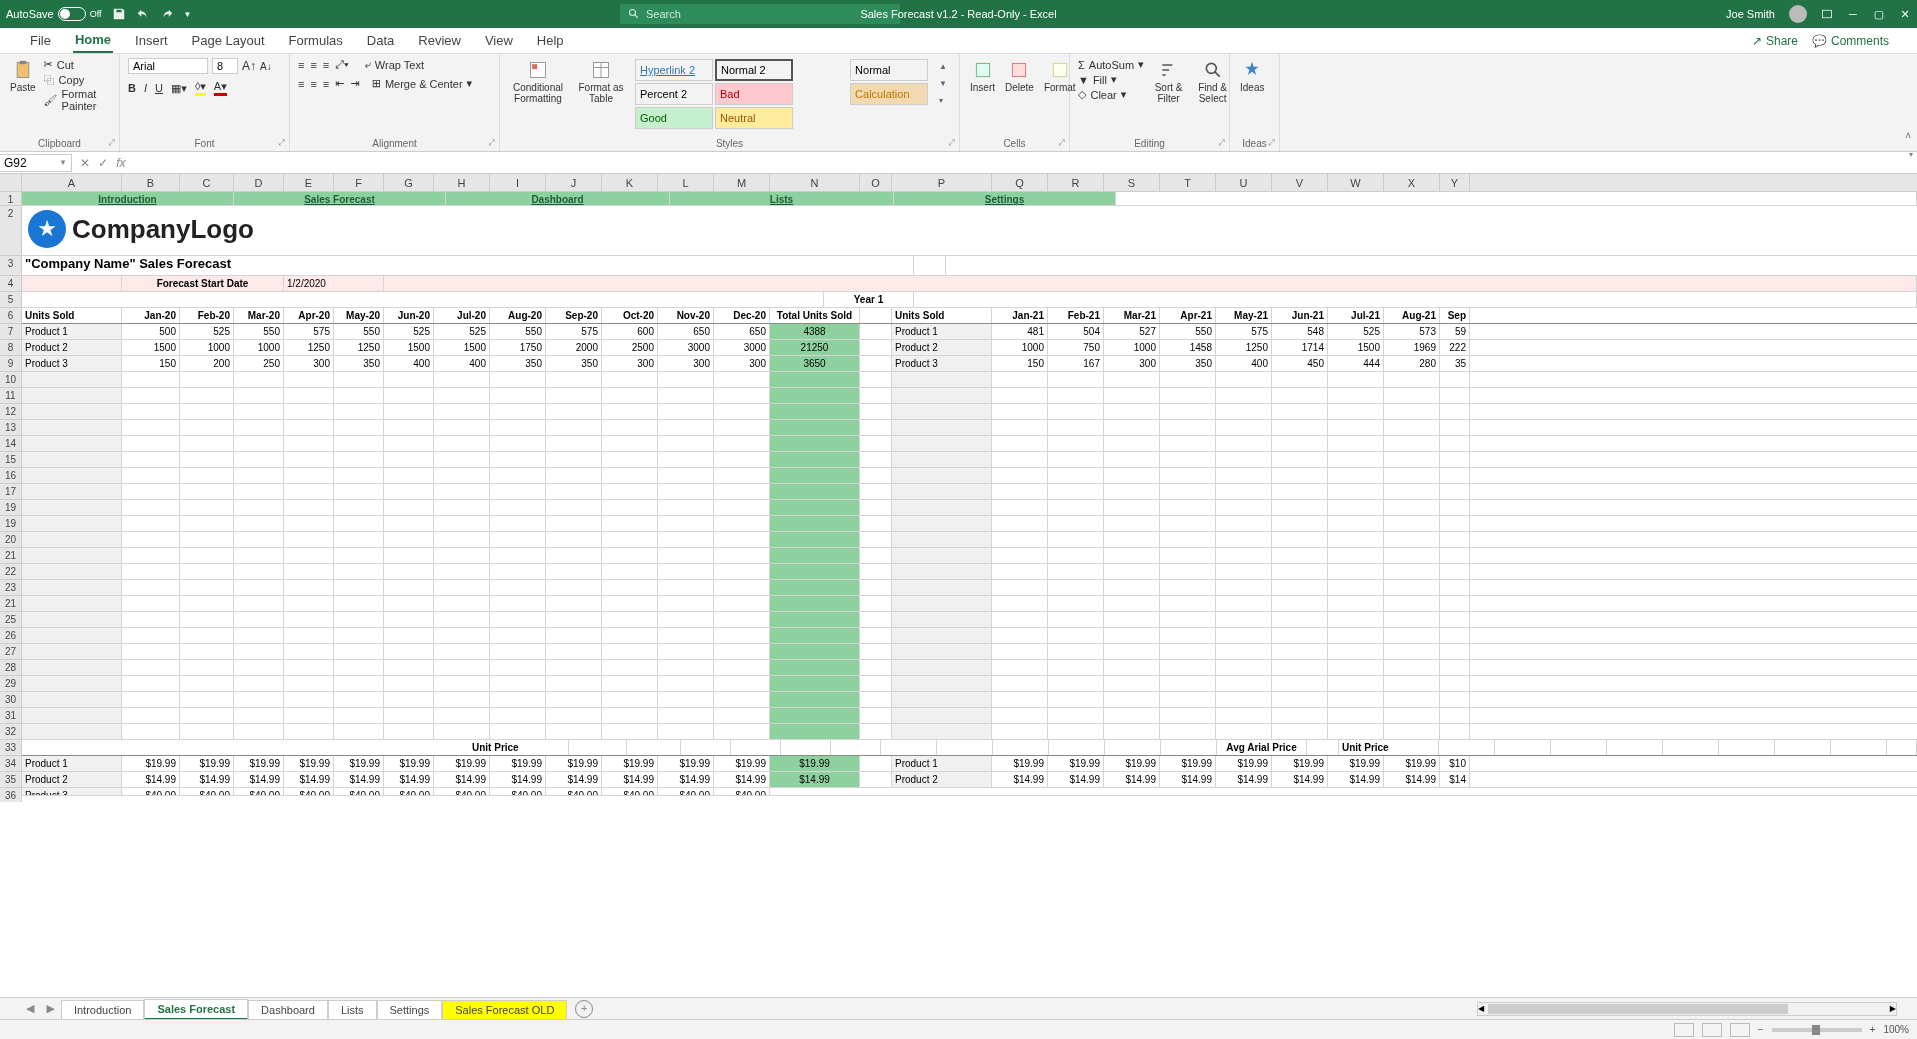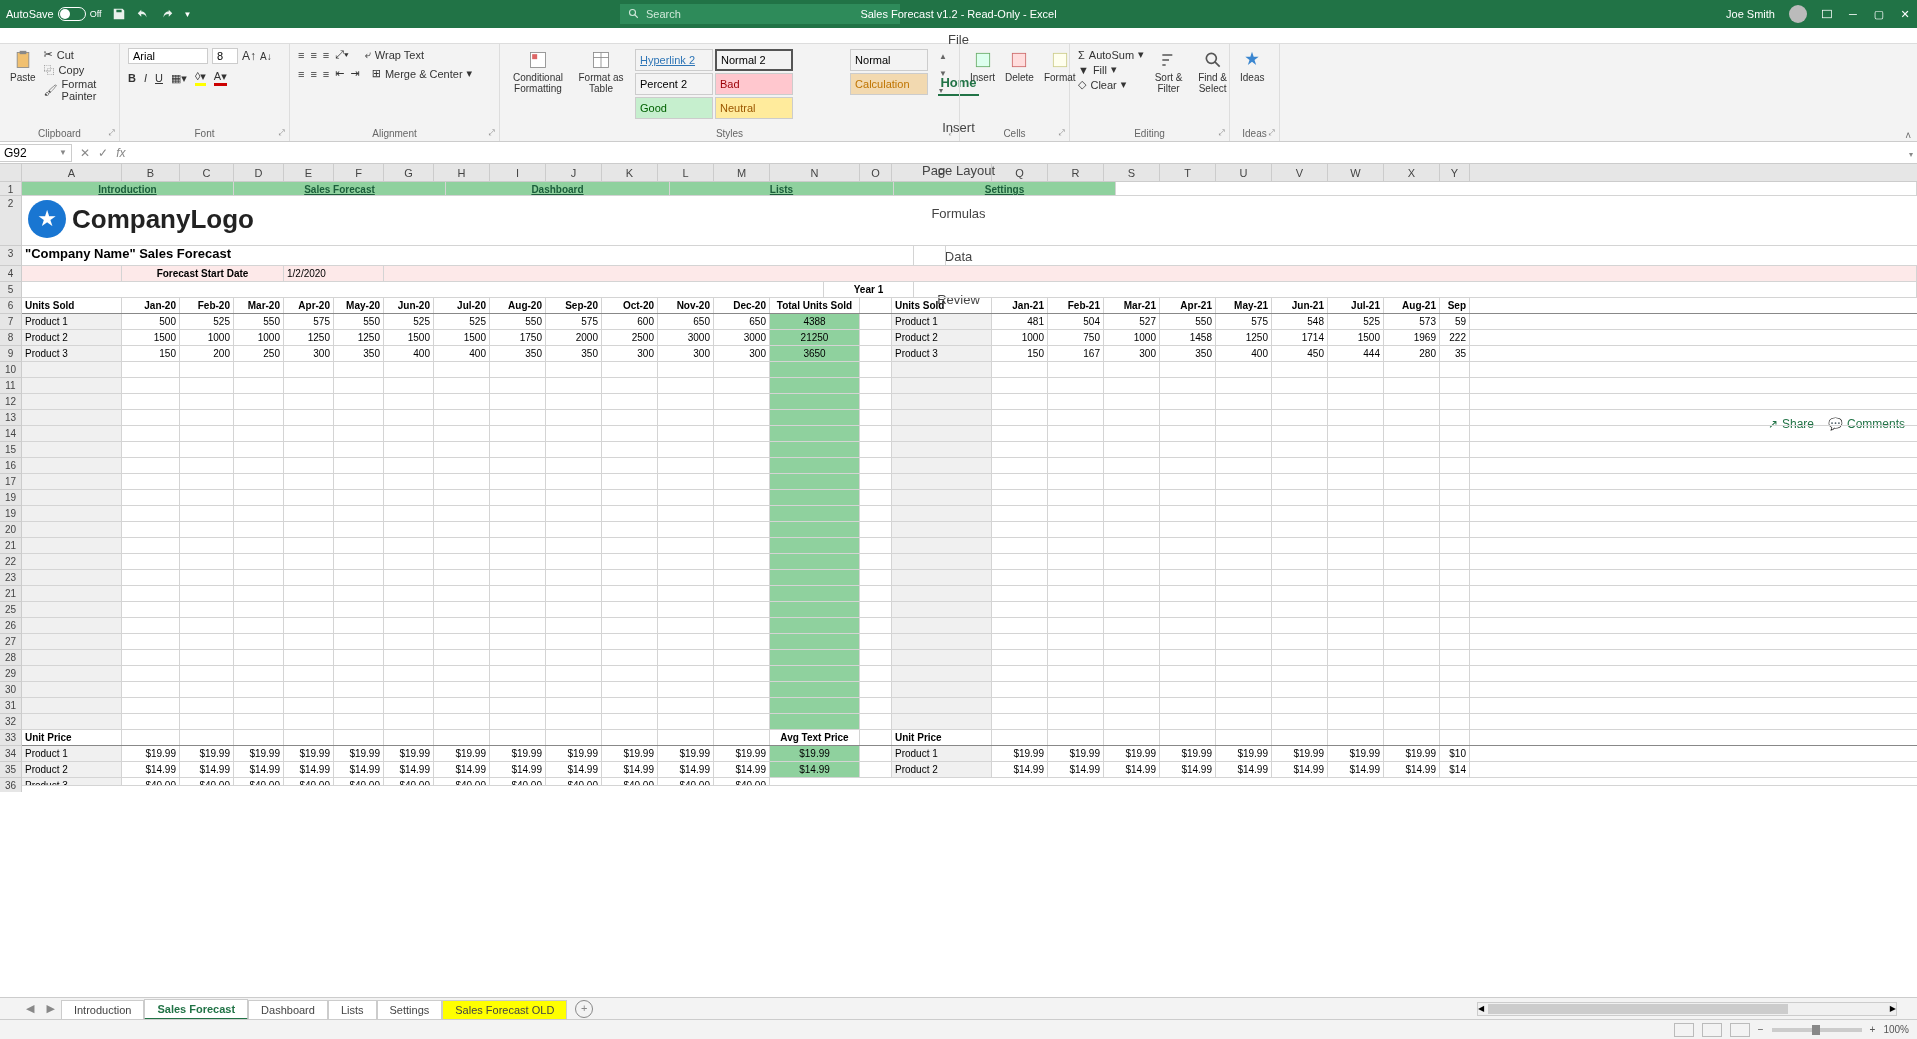"File" .menurow { flex-direction: column -> none; height: 16px -> 26px; padding: 0 12px -> 0 28px }
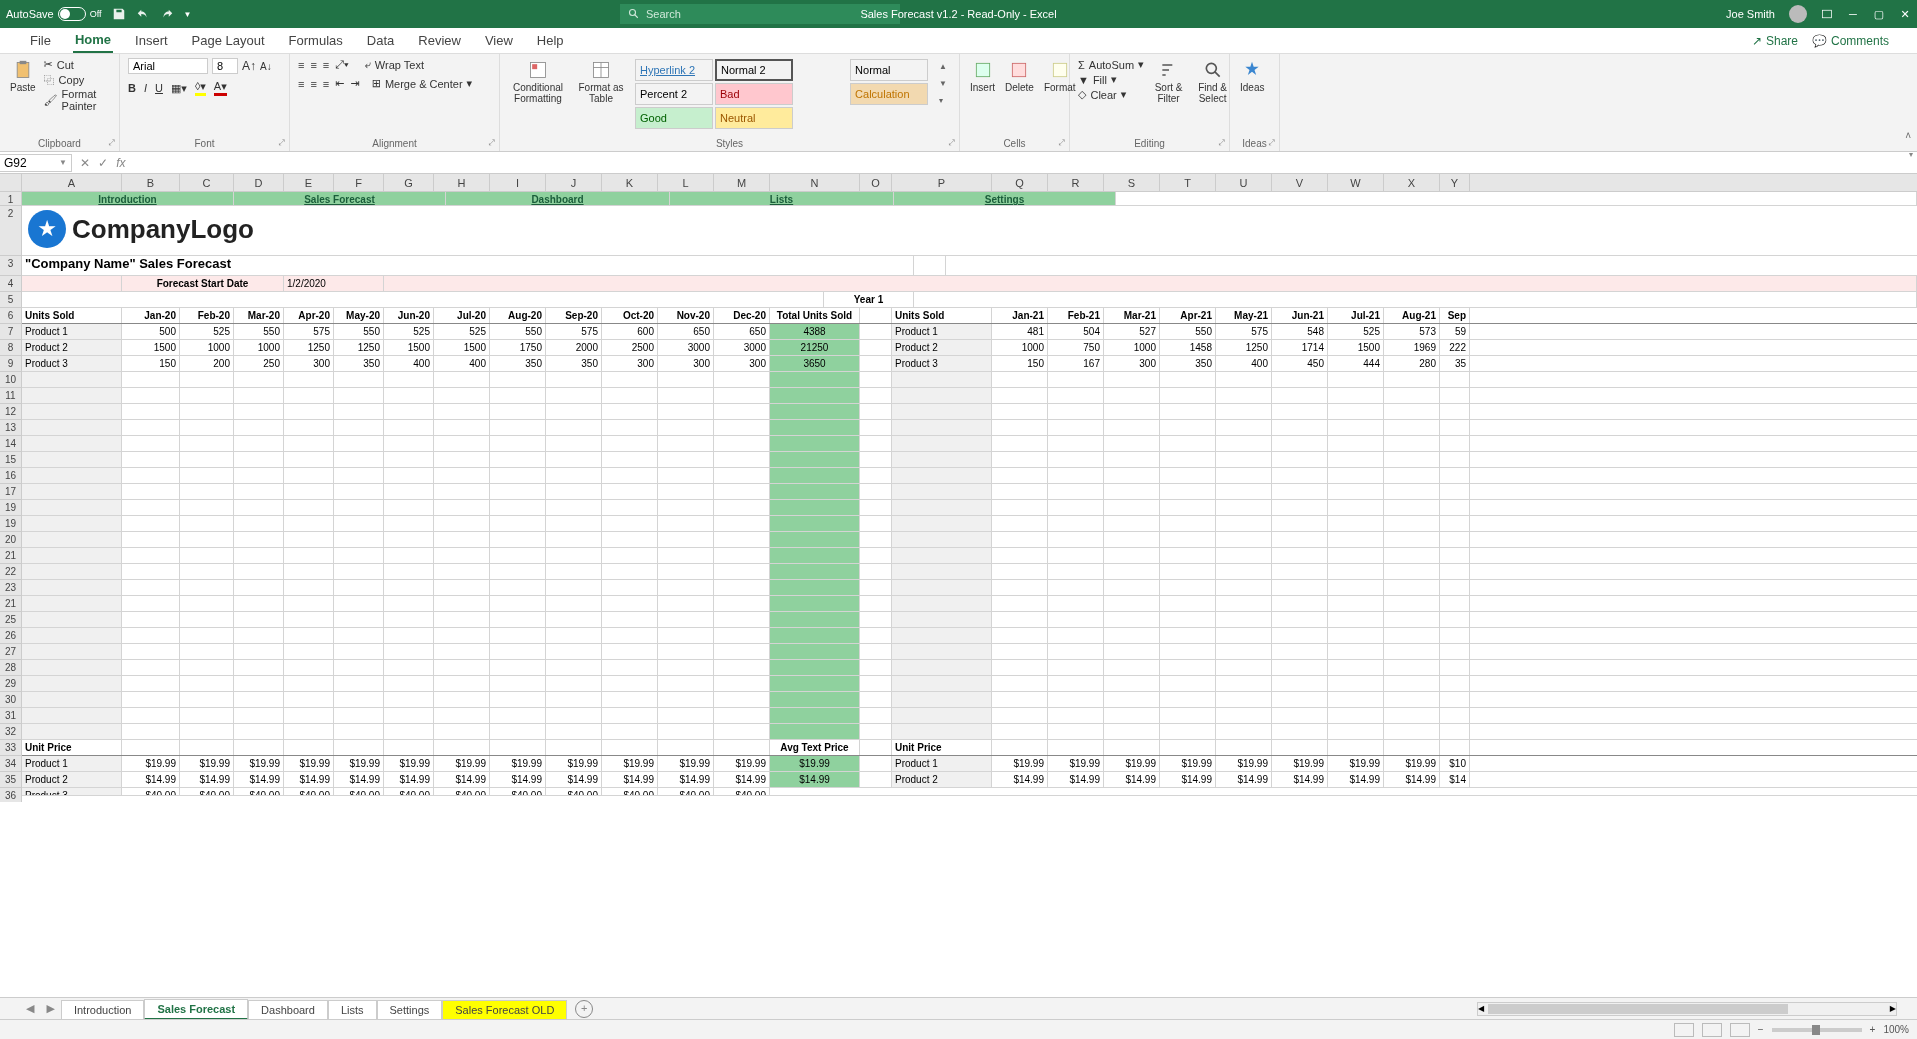"Unit Price" div.cellrow { justify-content: none -> flex-end }
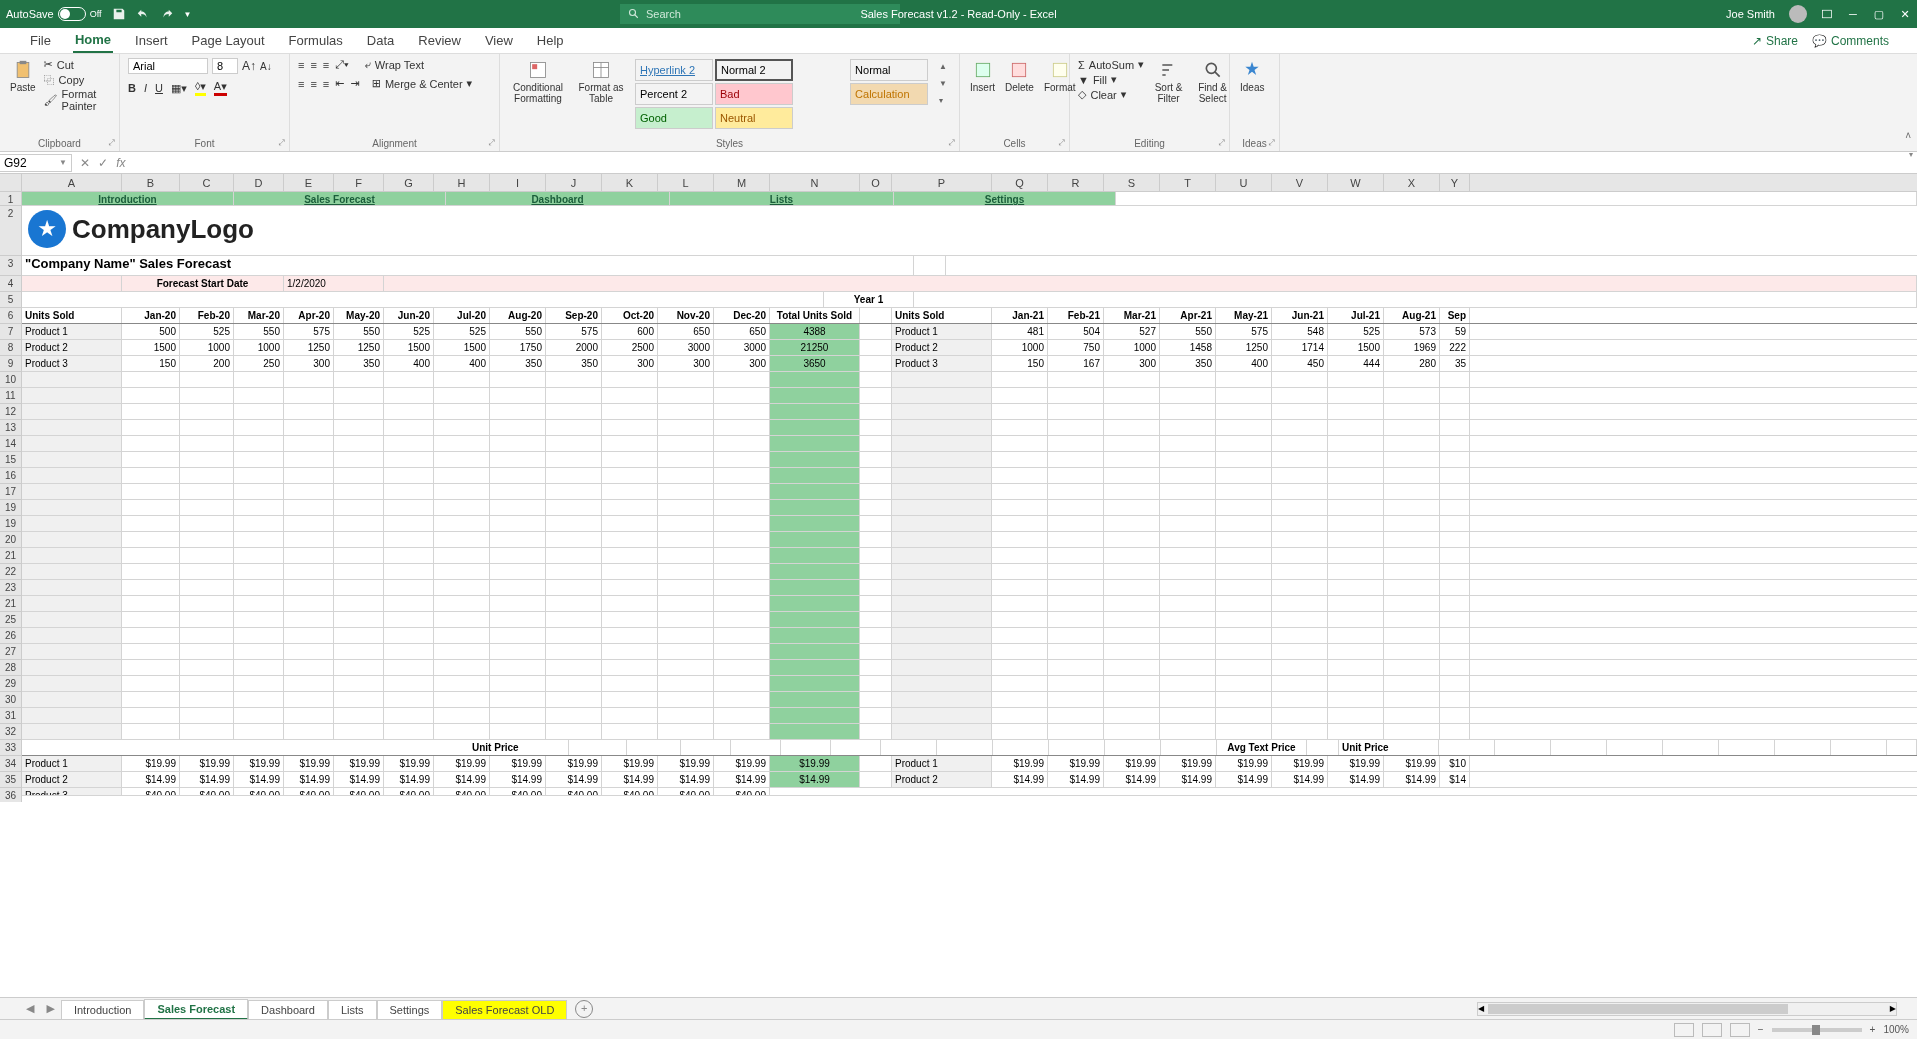"Avg Text Price" div.cell { text: Text -> Arial }
